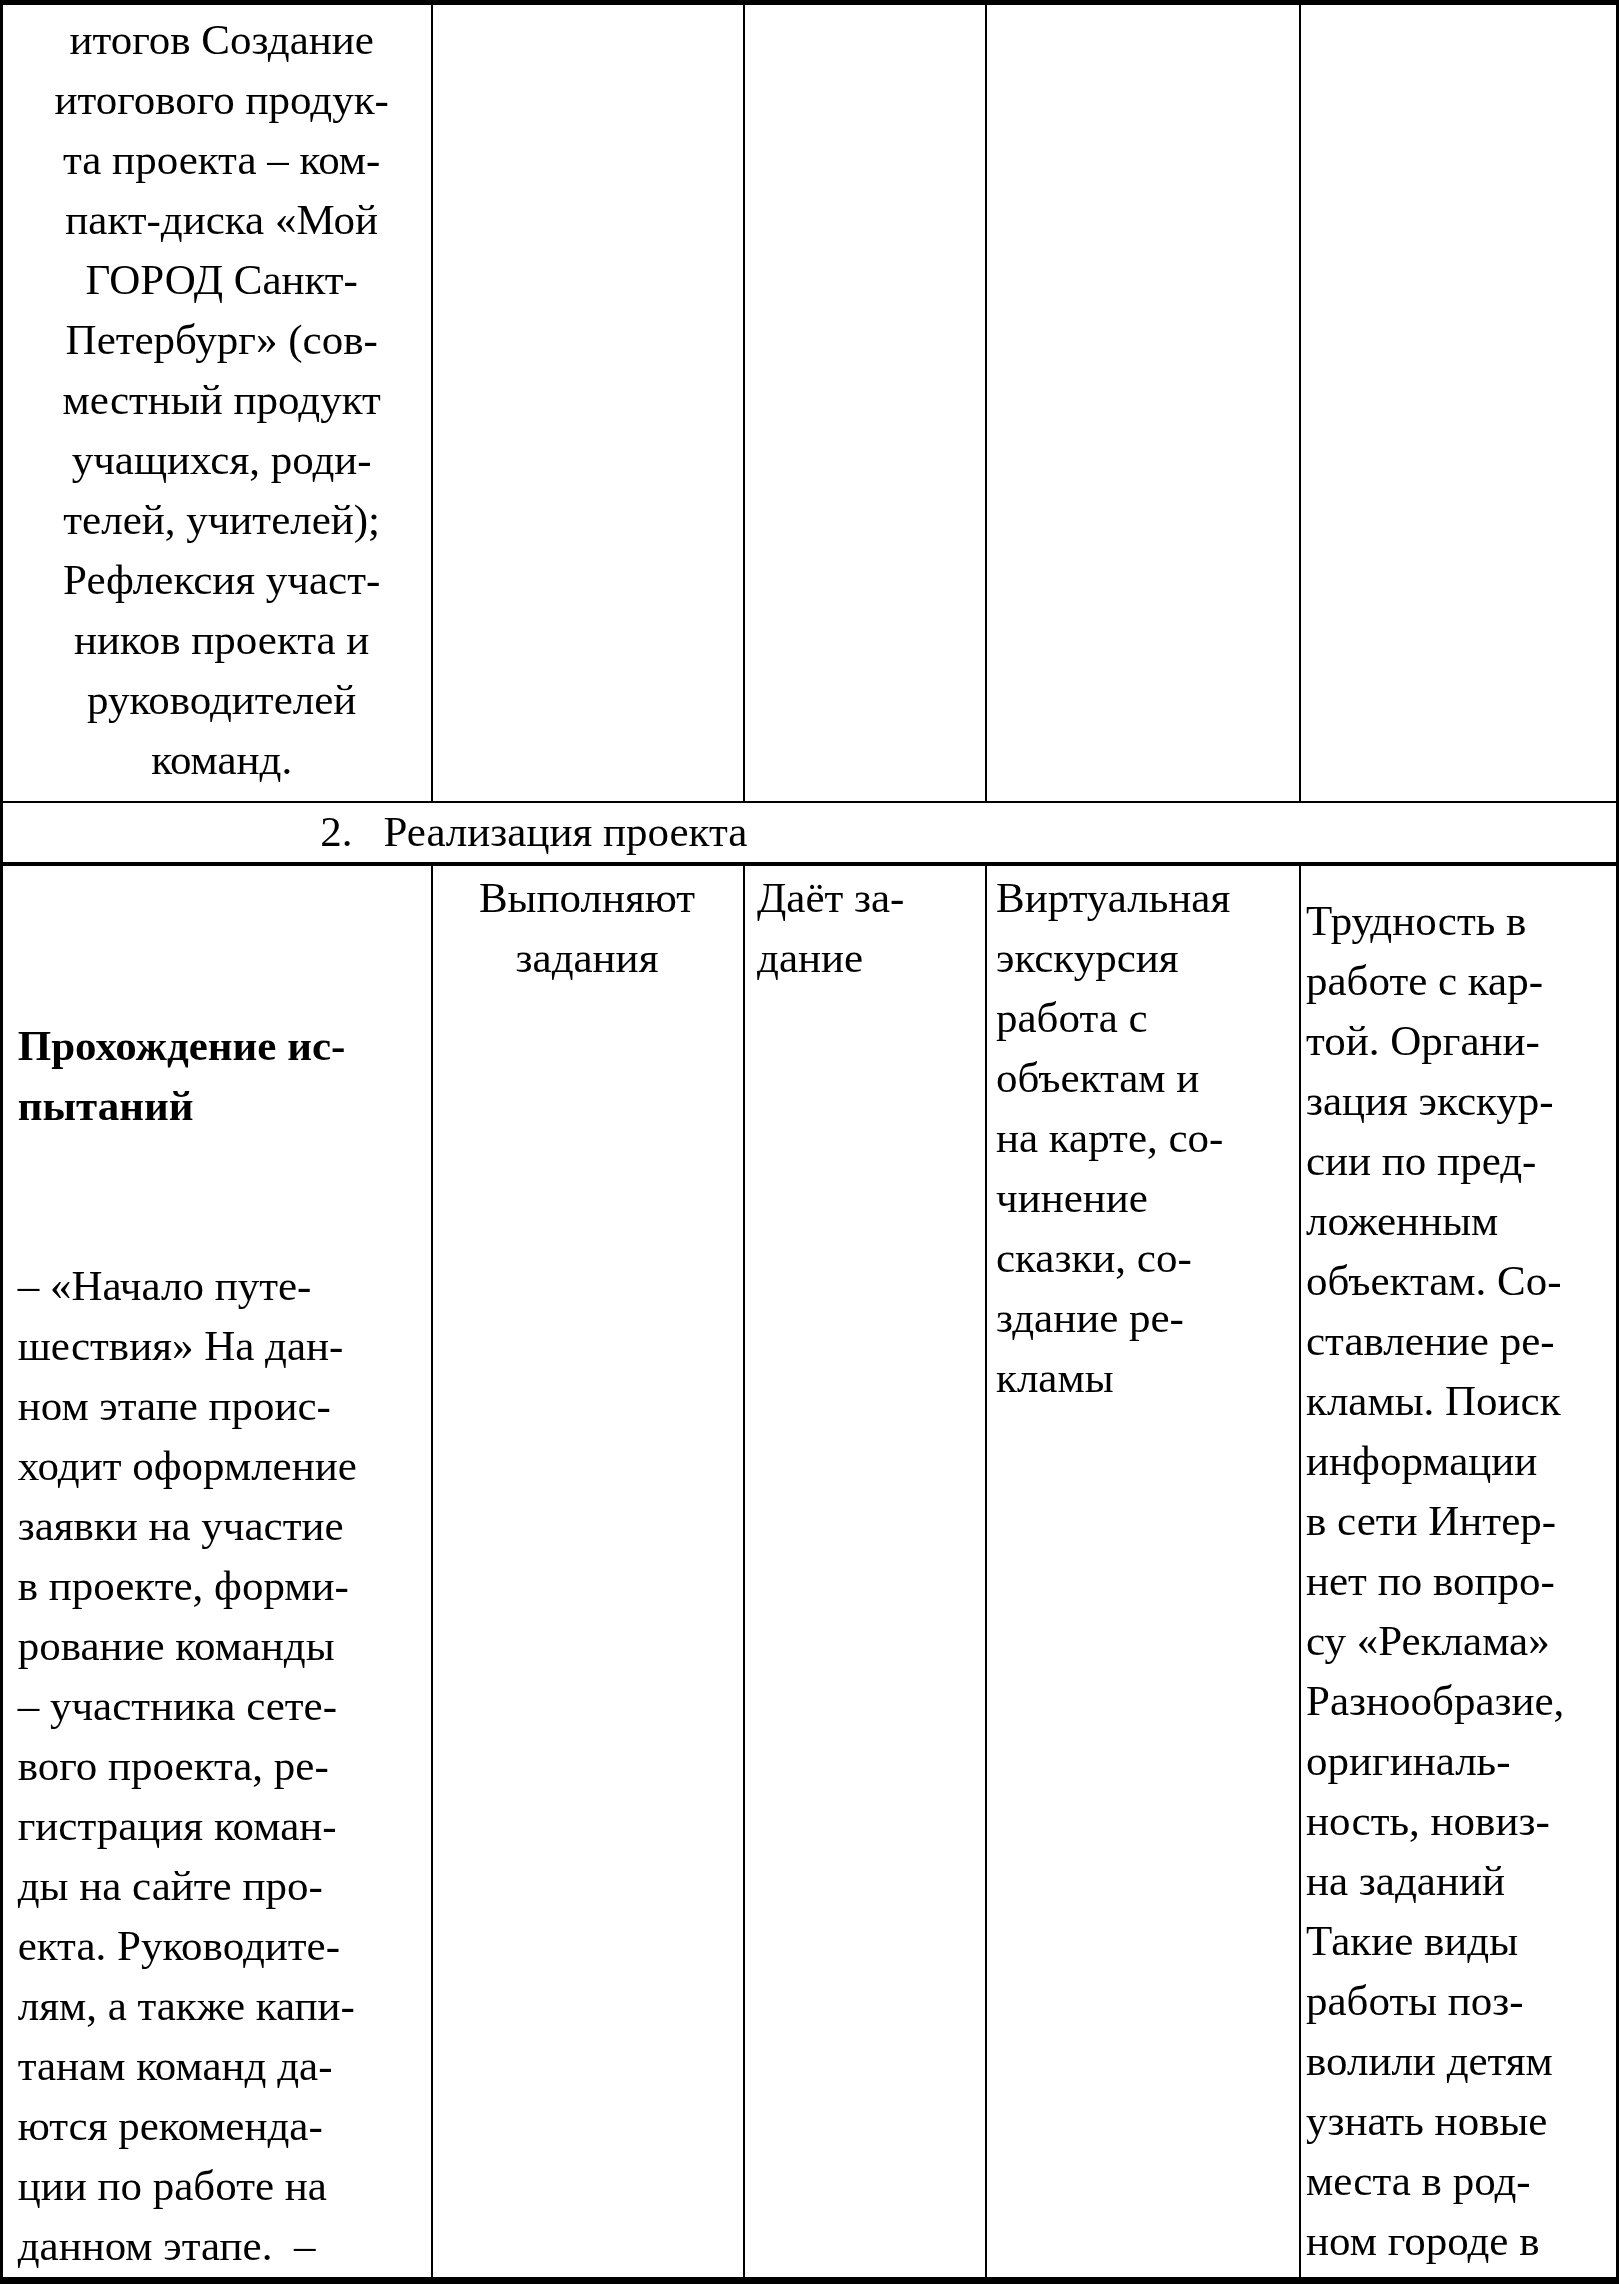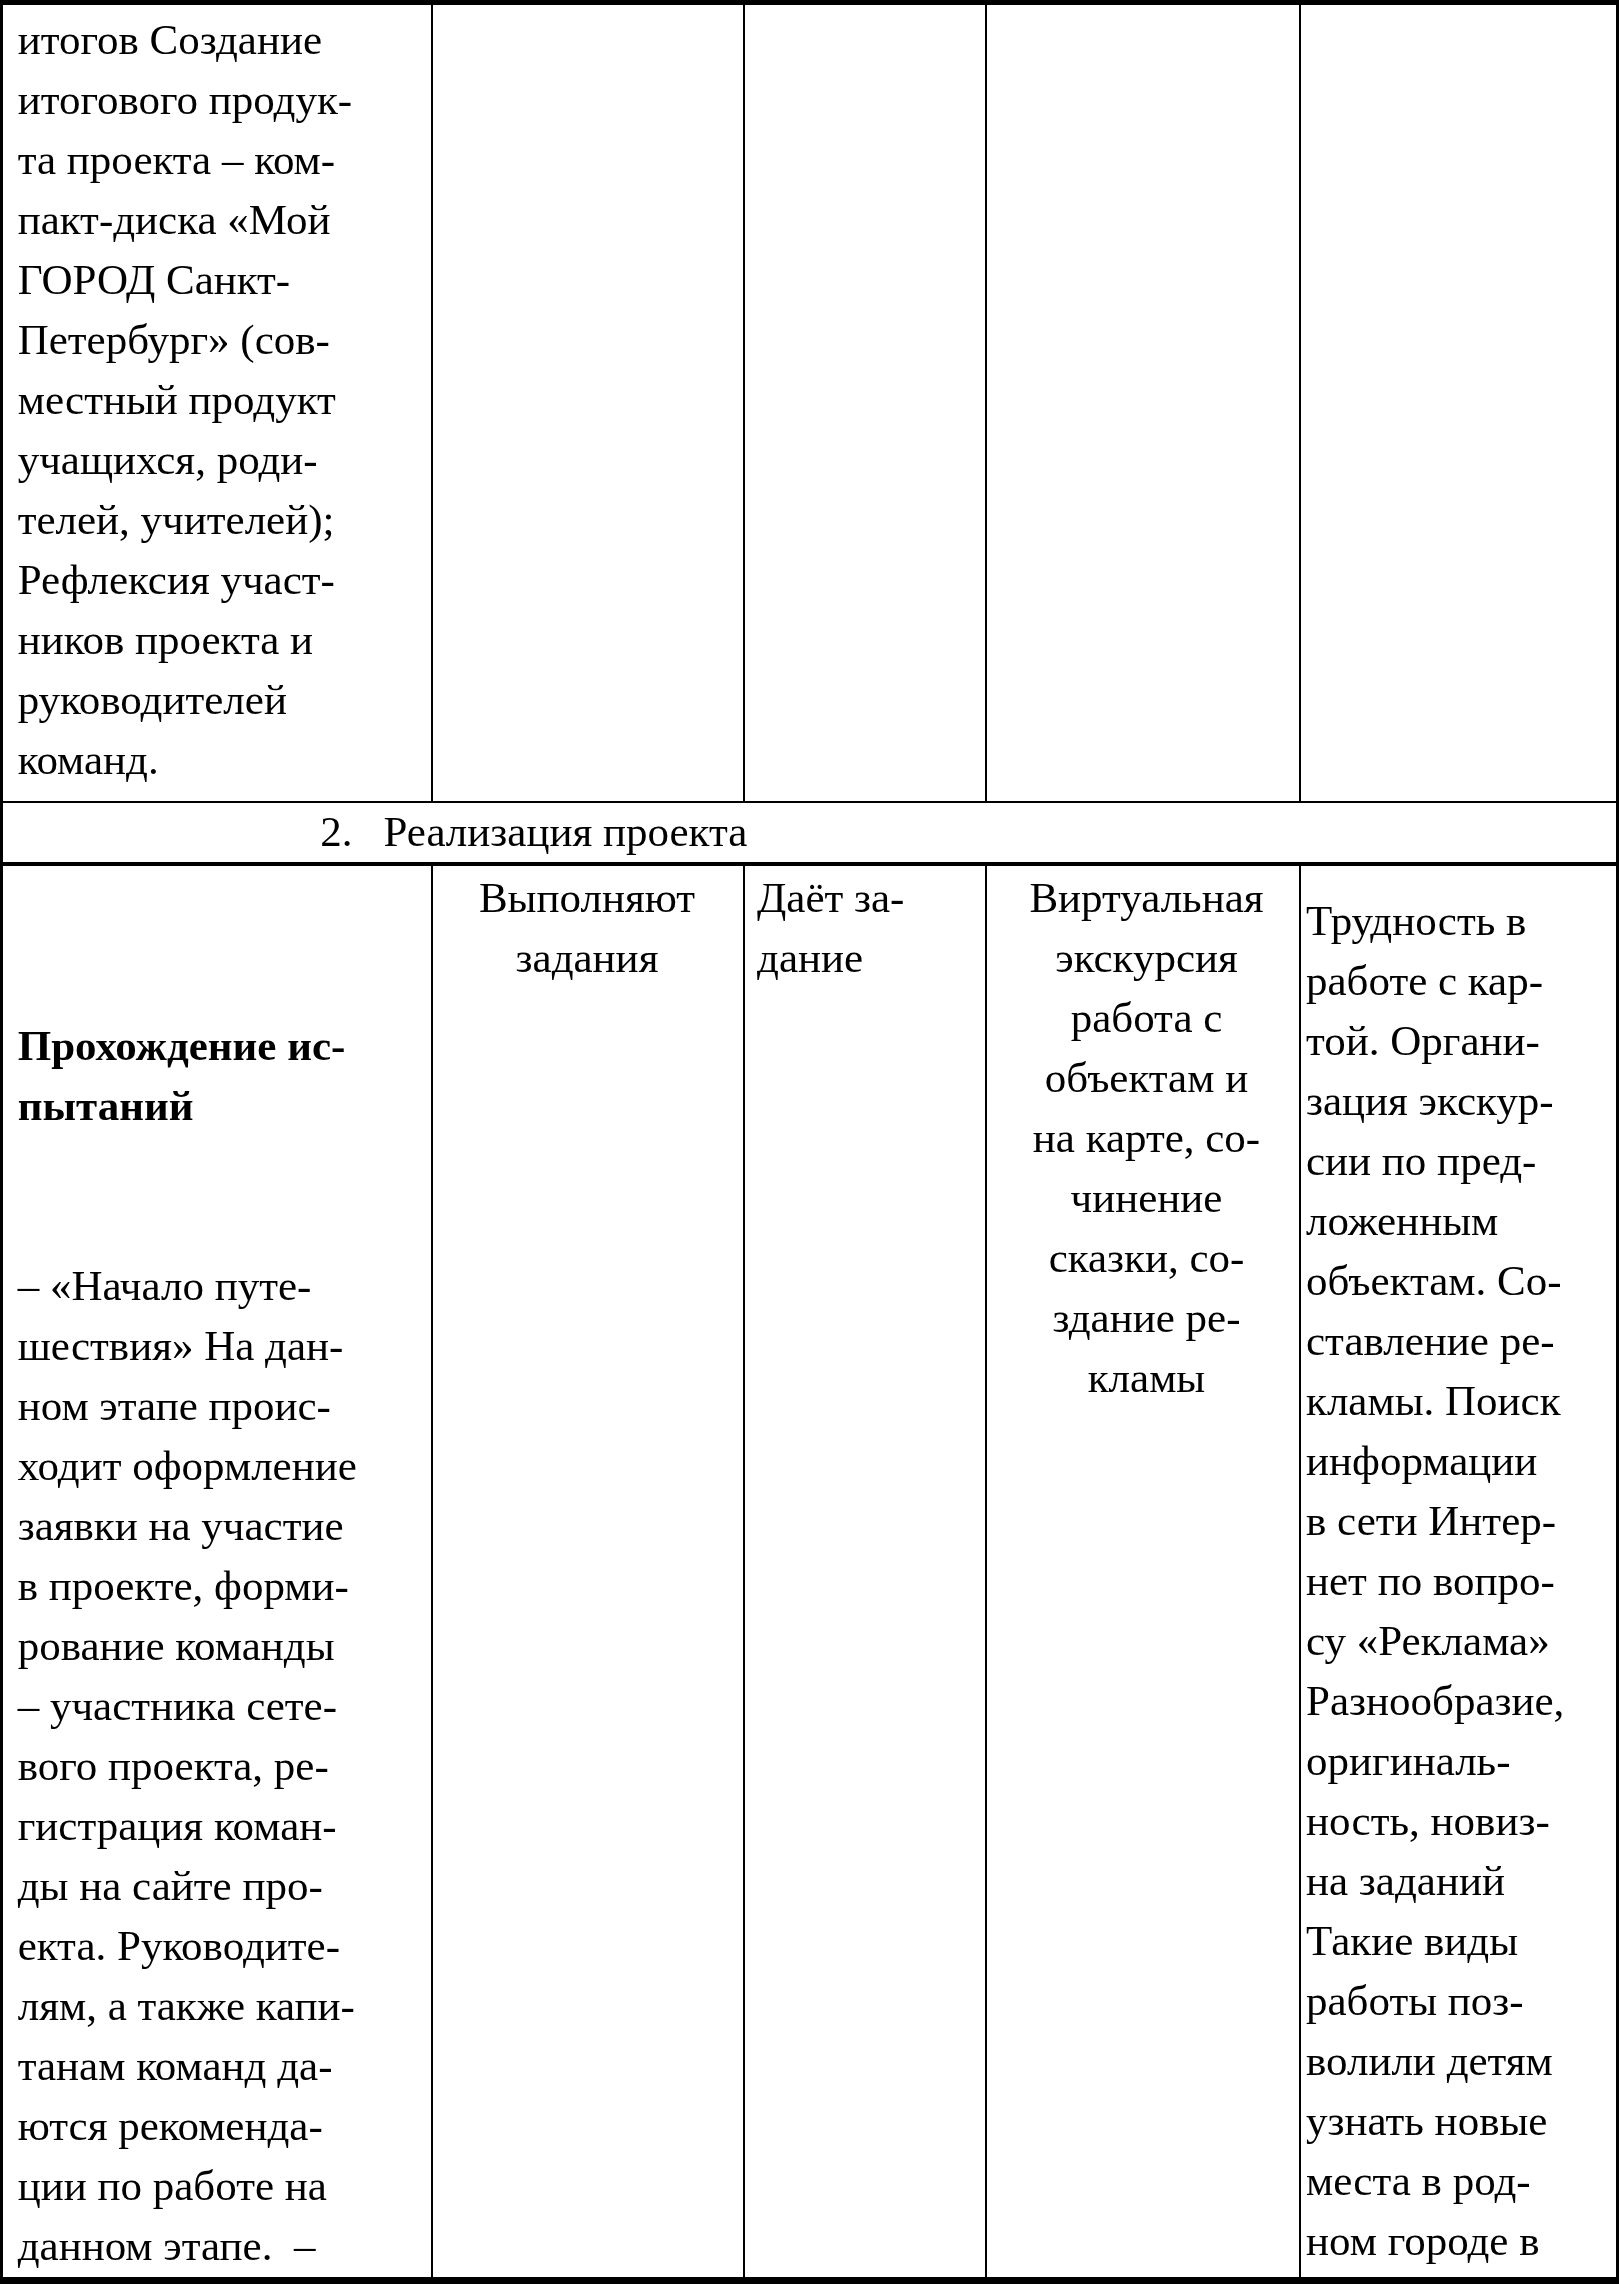"итогов Создание" div.txt { text-align: none -> center }
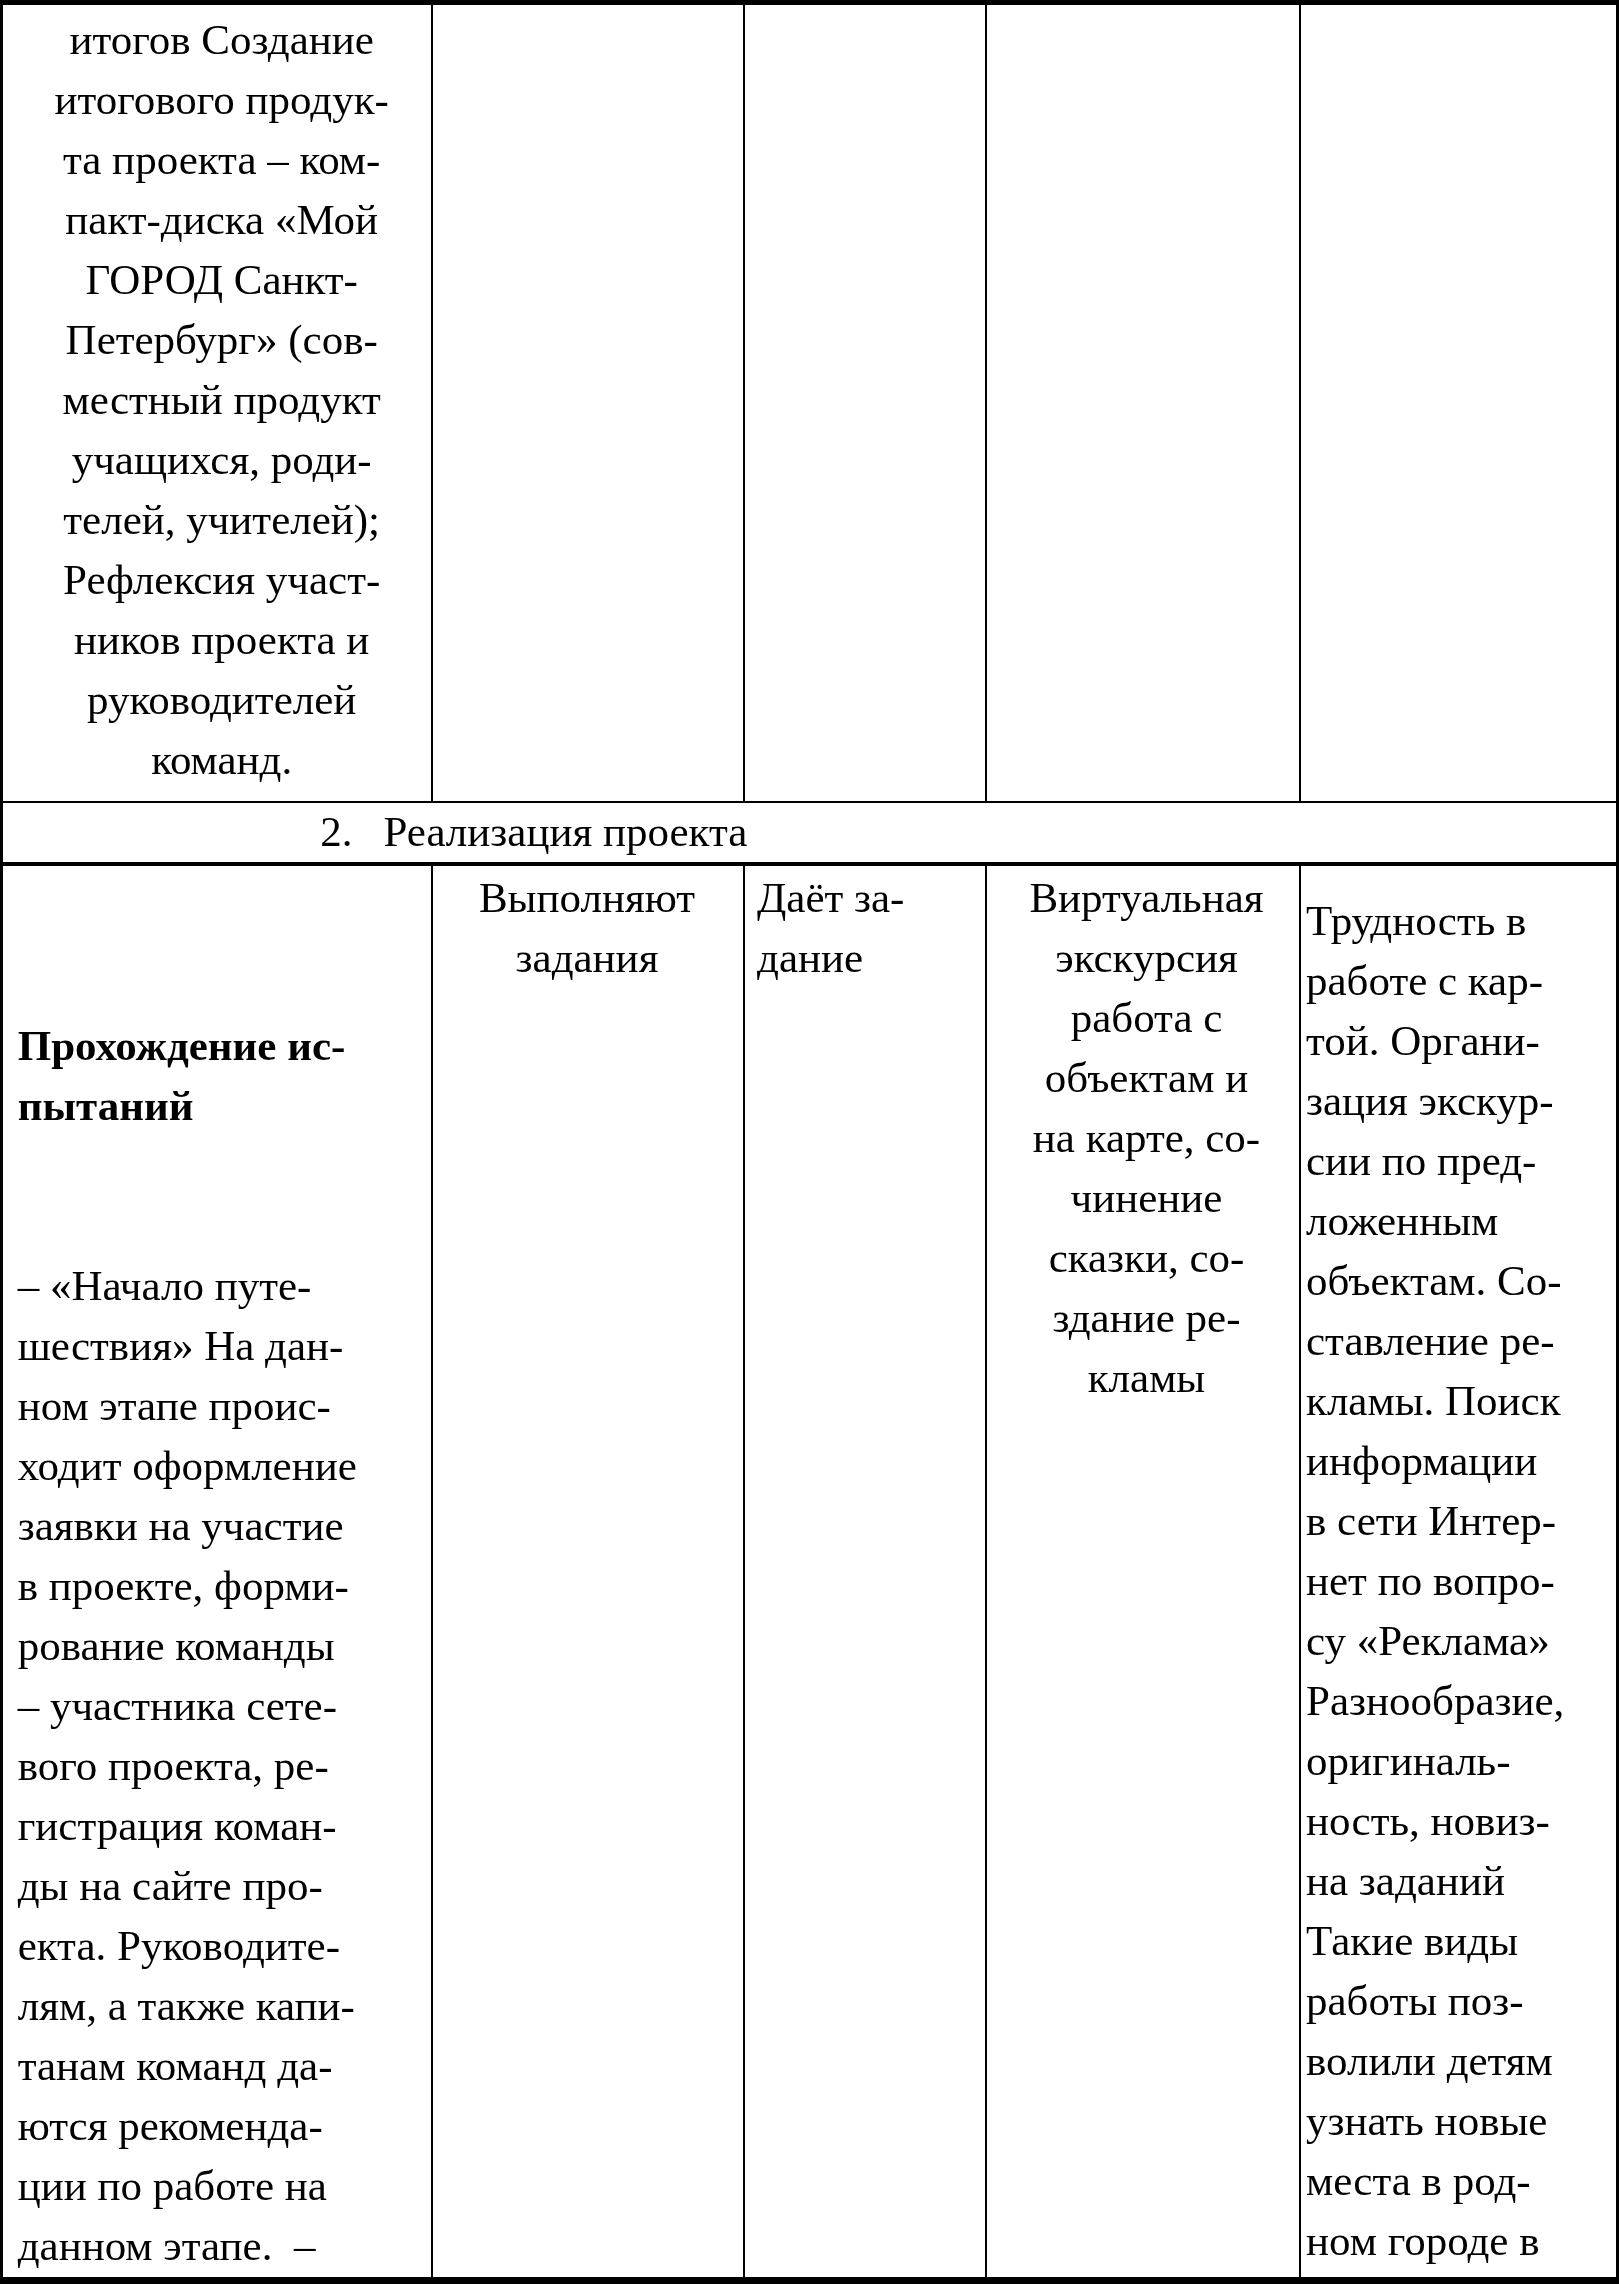"Виртуальная" div.txt { text-align: center -> none }
